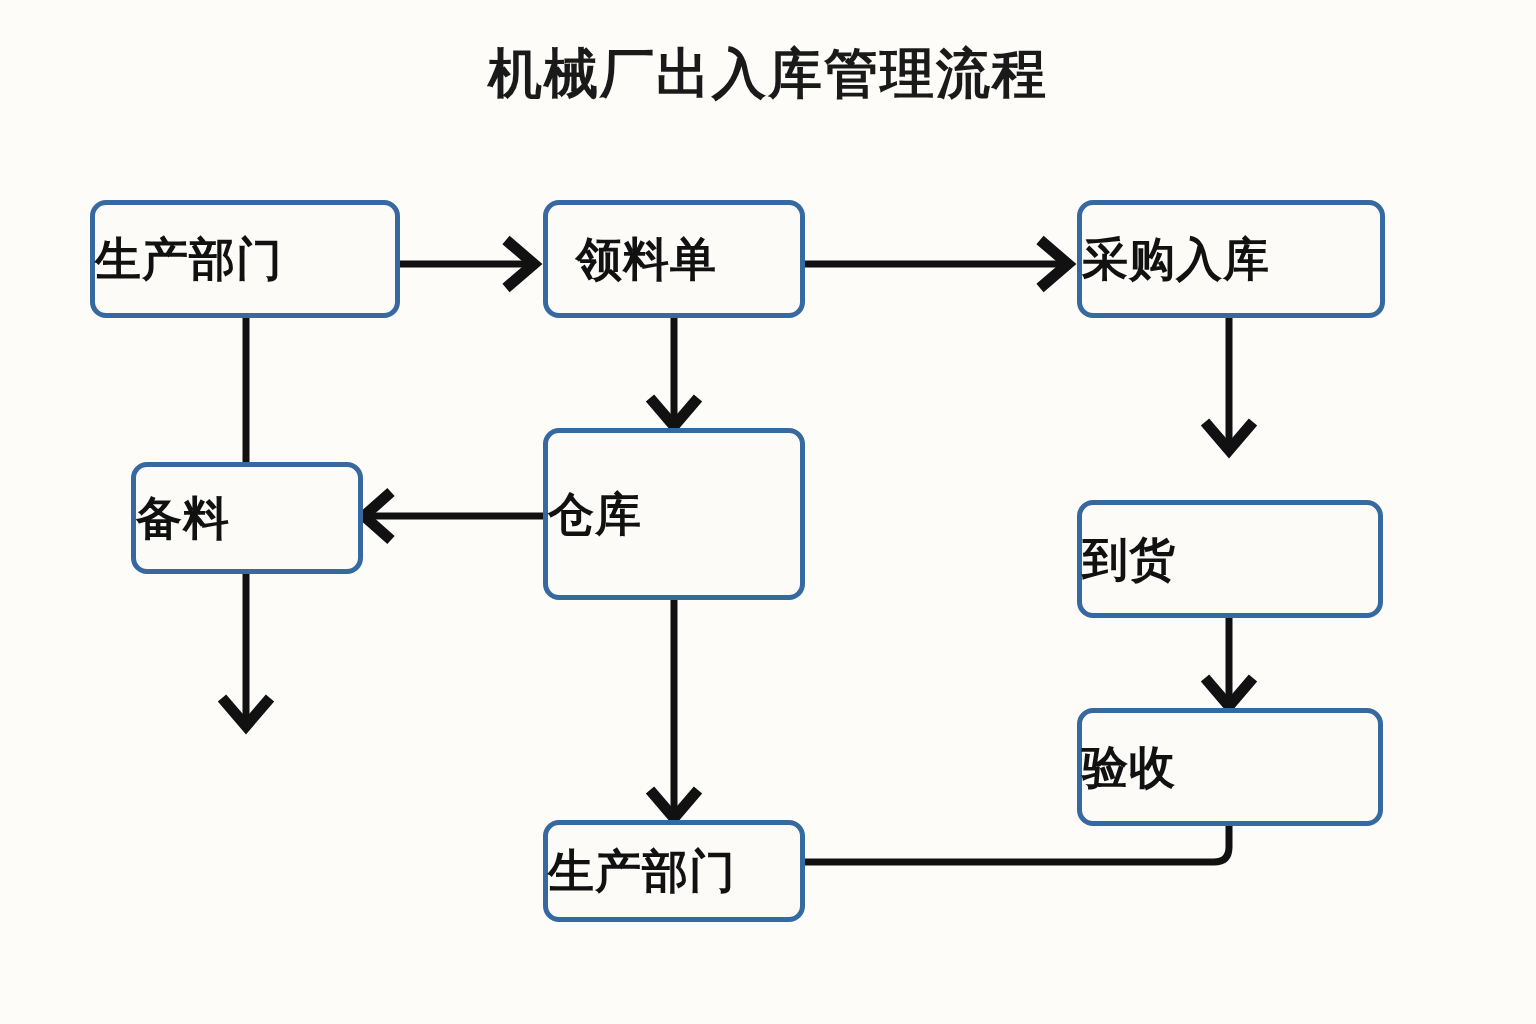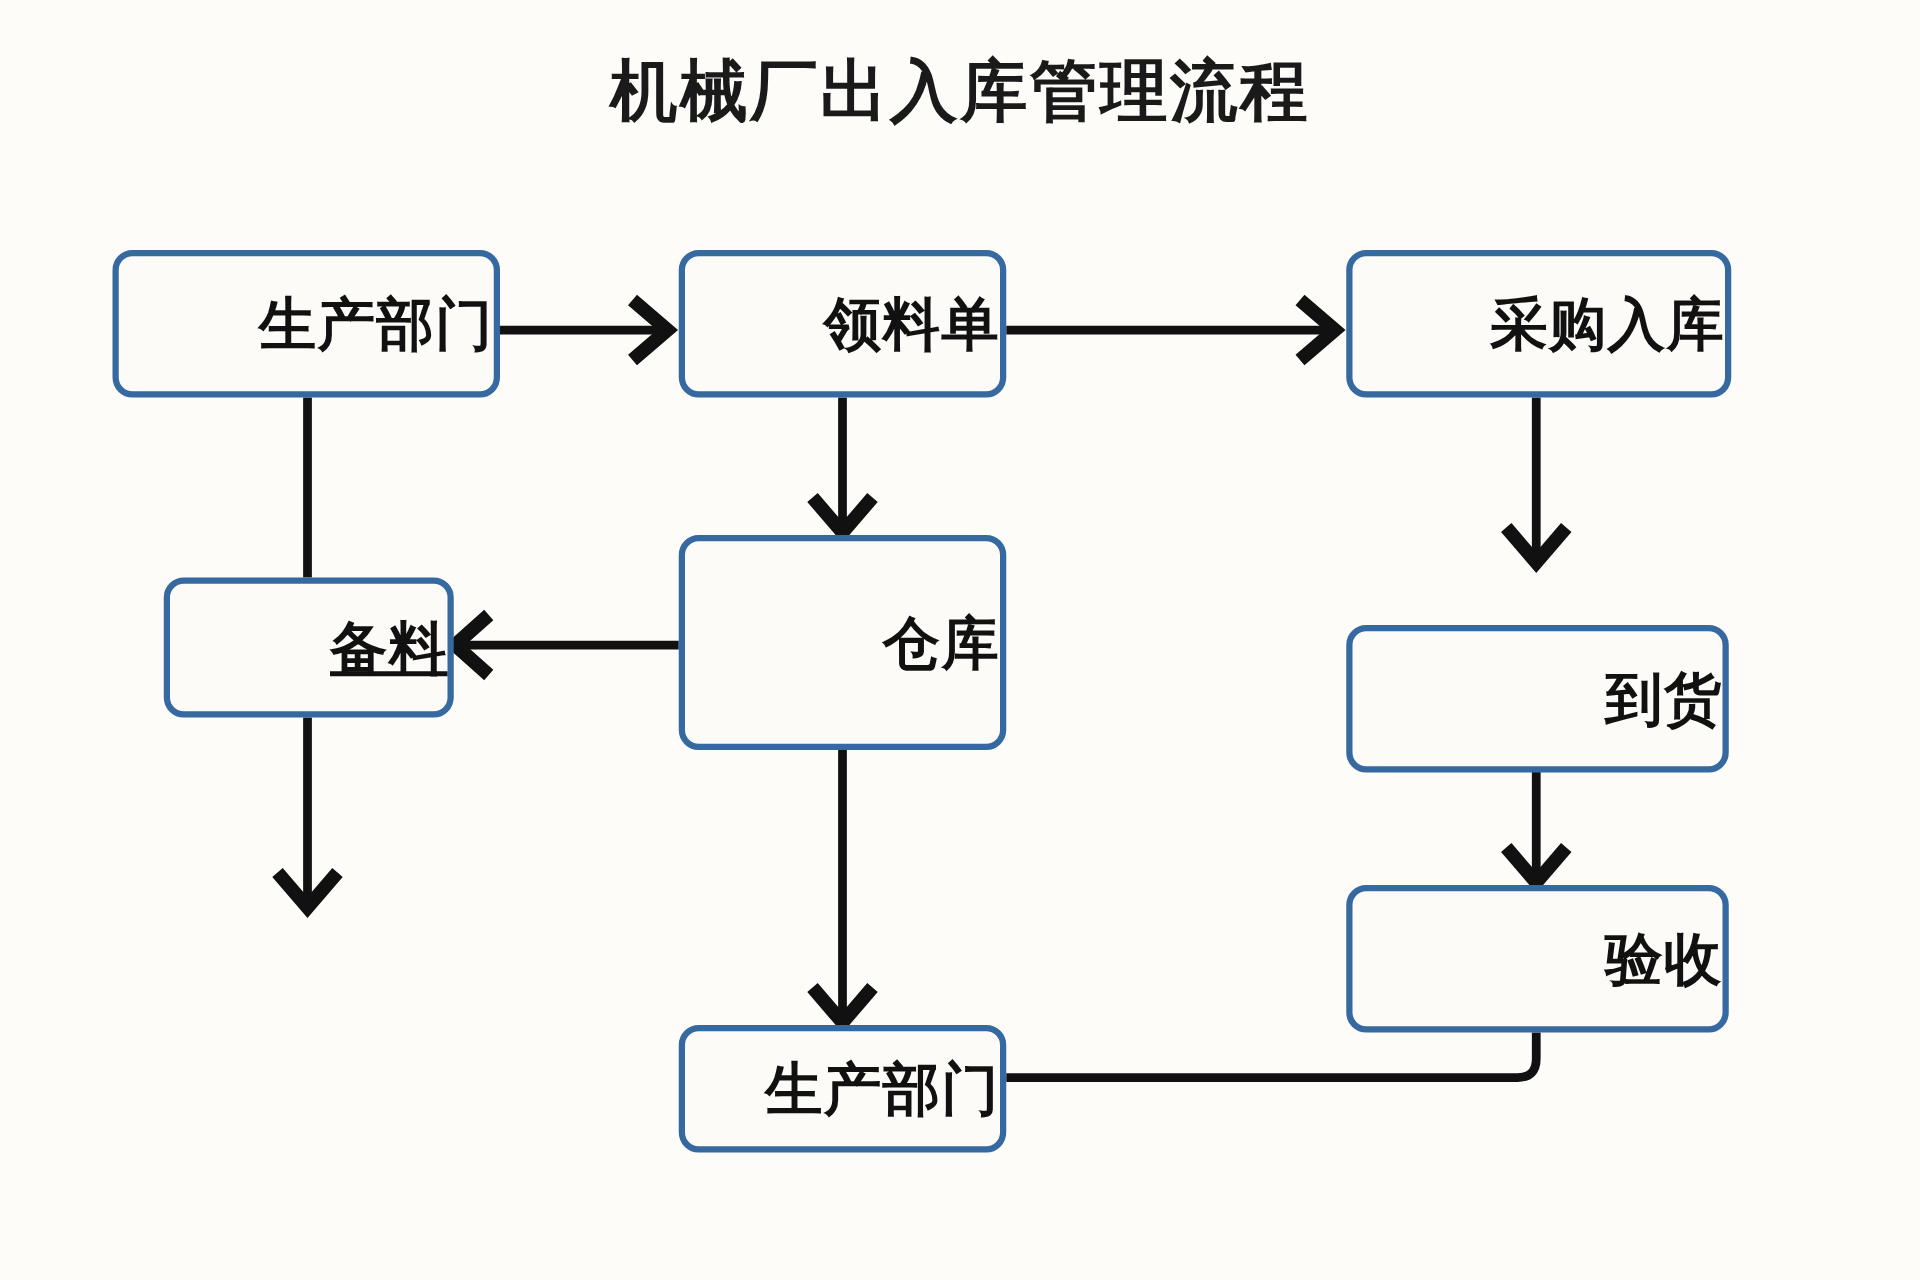"生产部门" .node { justify-content: flex-end -> flex-start }
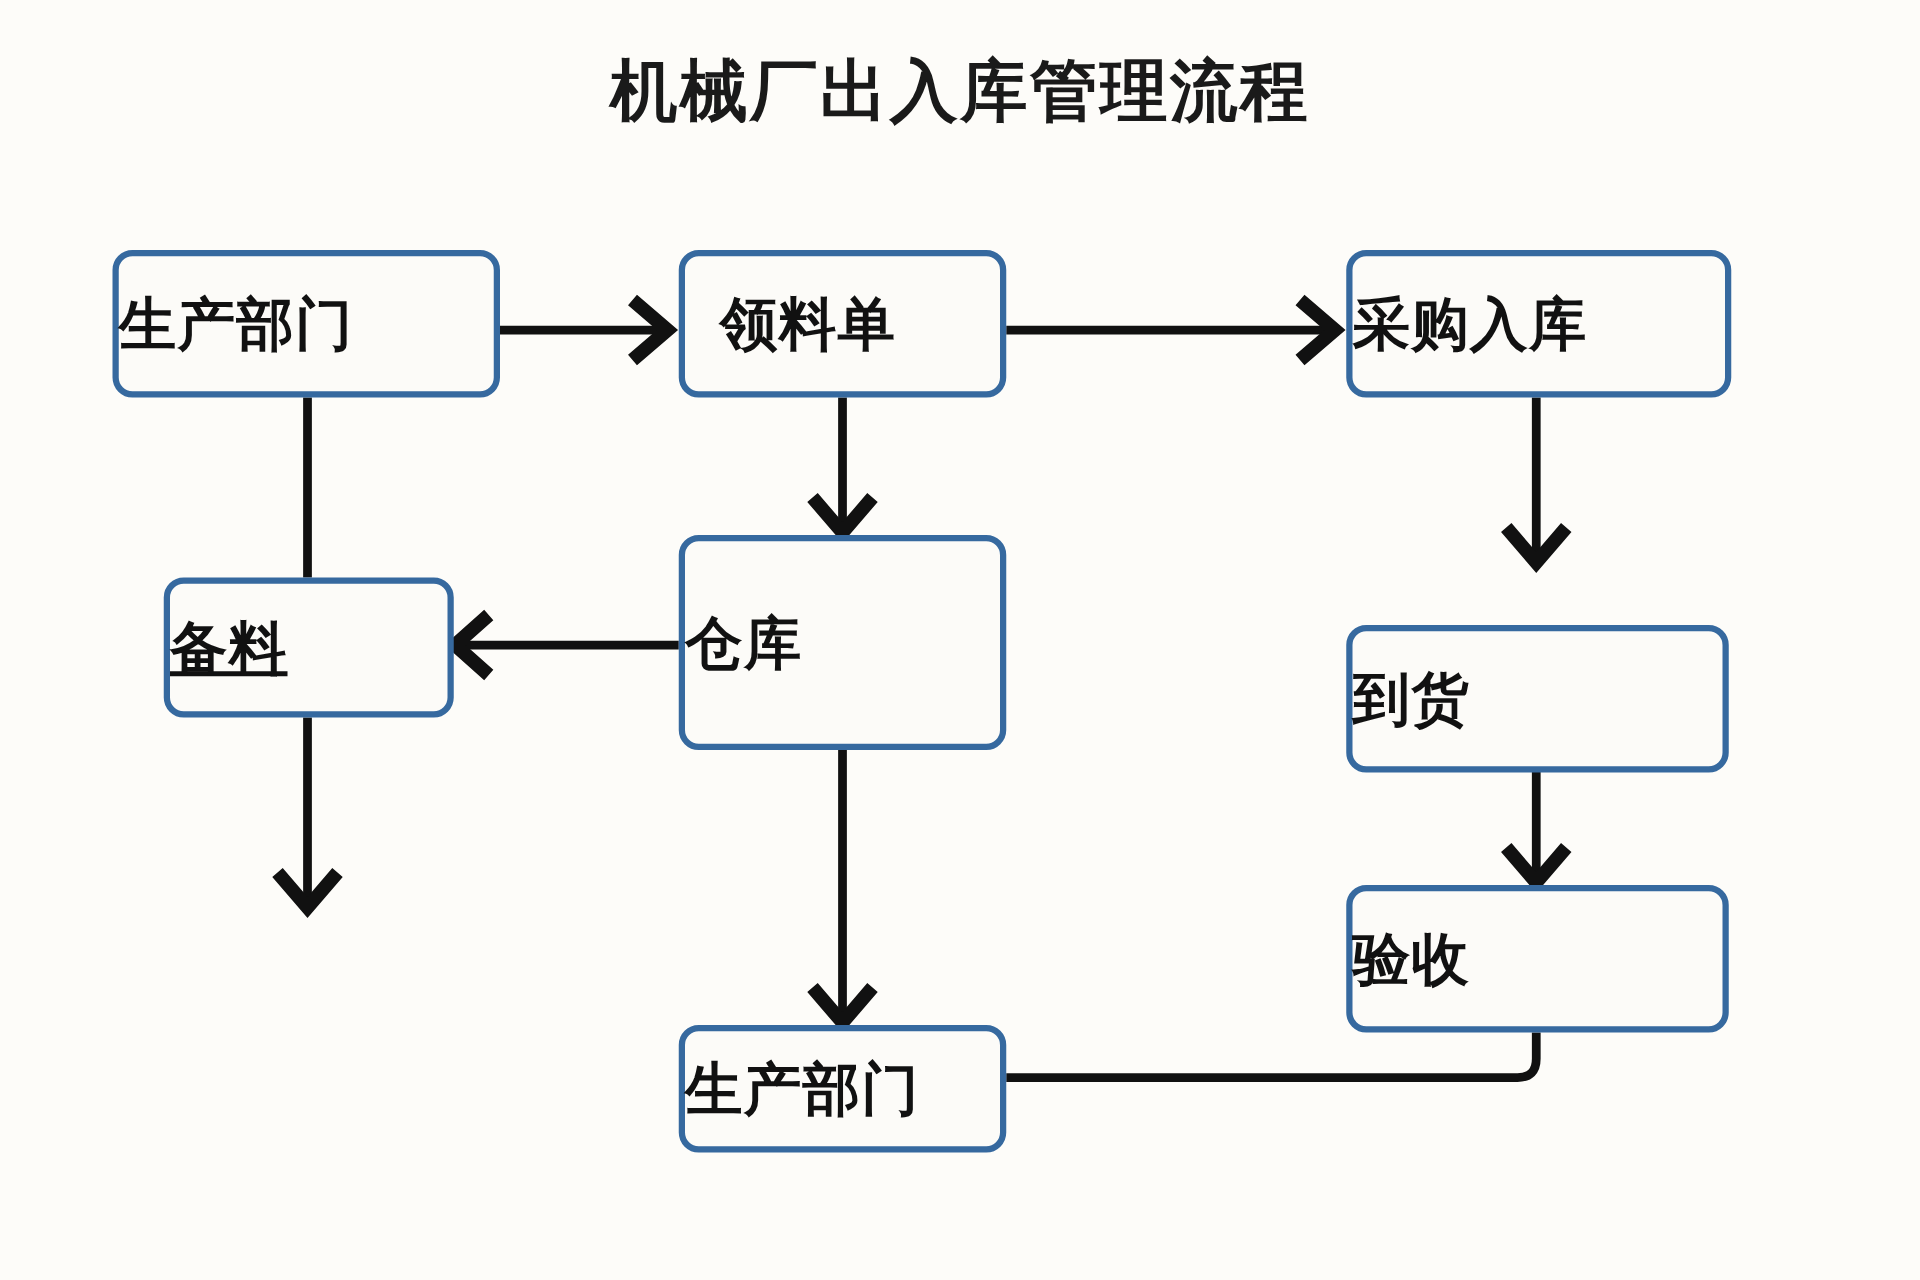"备料" .n-beiliao { text-decoration: underline -> none }
